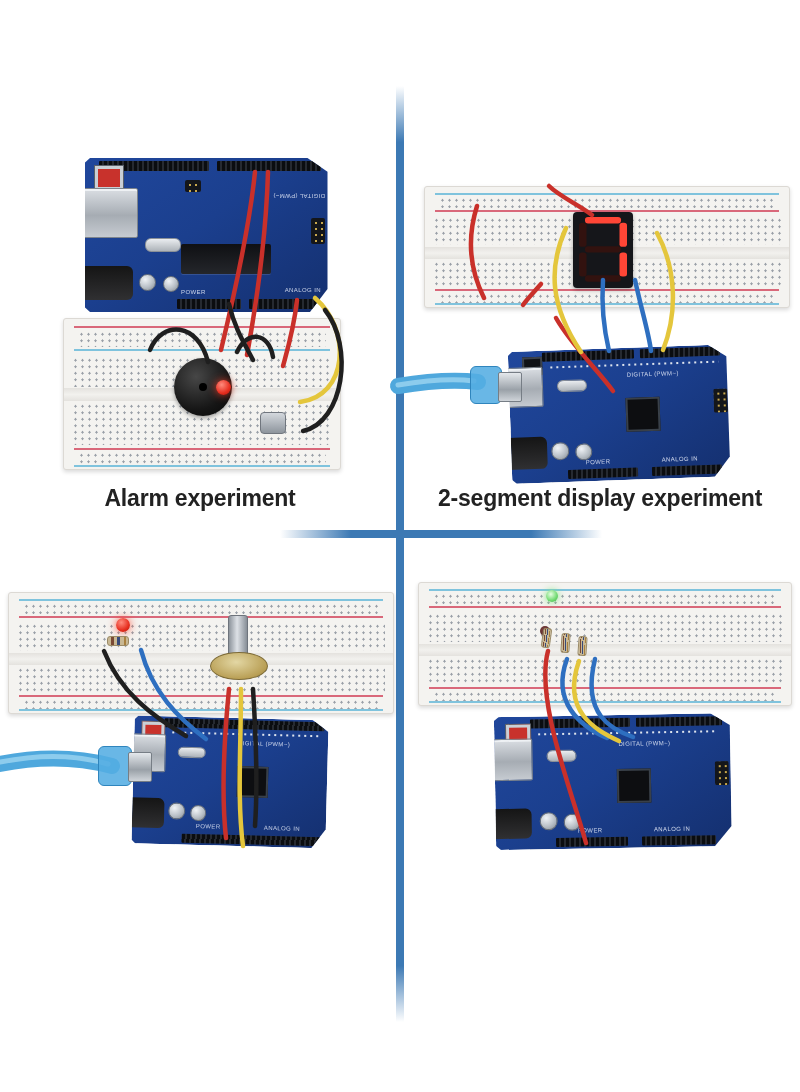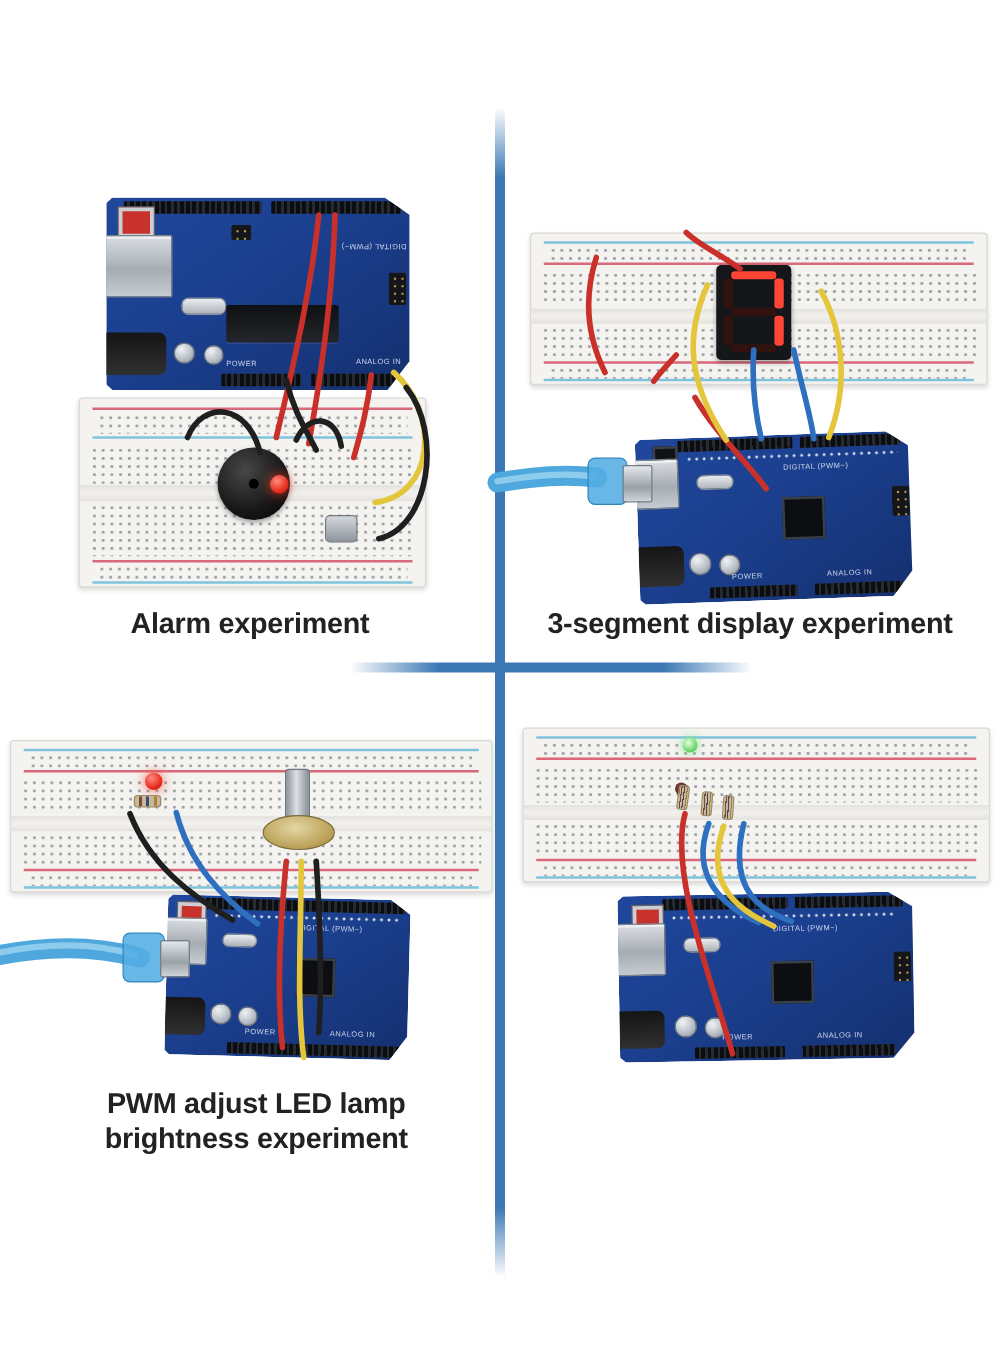"3-segment display experiment" div.caption { text: 3-segment -> 2-segment }
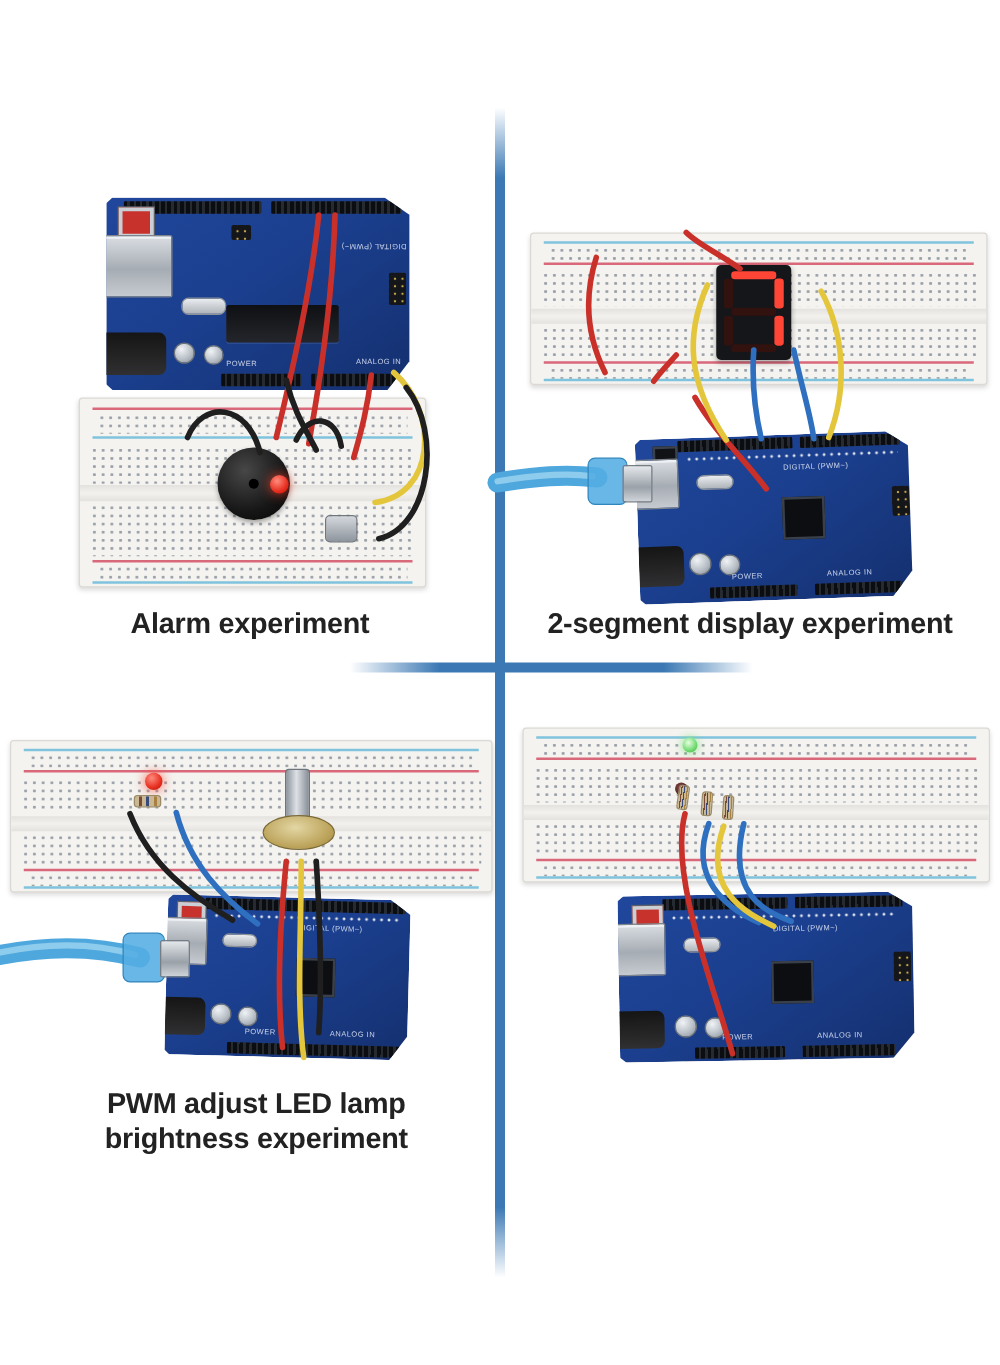"PWM adjust LED lamp" div.caption { html: <div> <span>PWM adjust LED lamp</span> <span>brightness experiment</span> </div> -> none }
